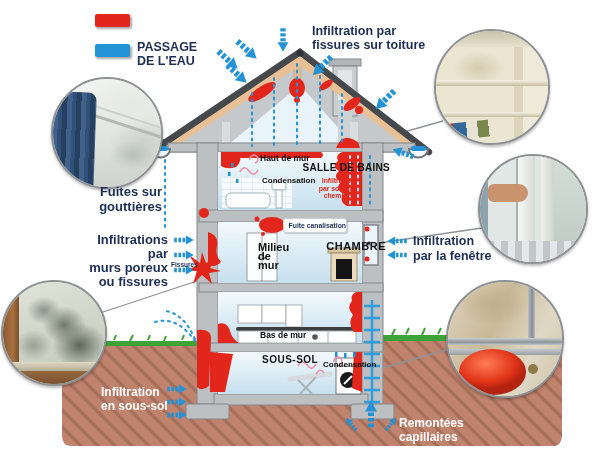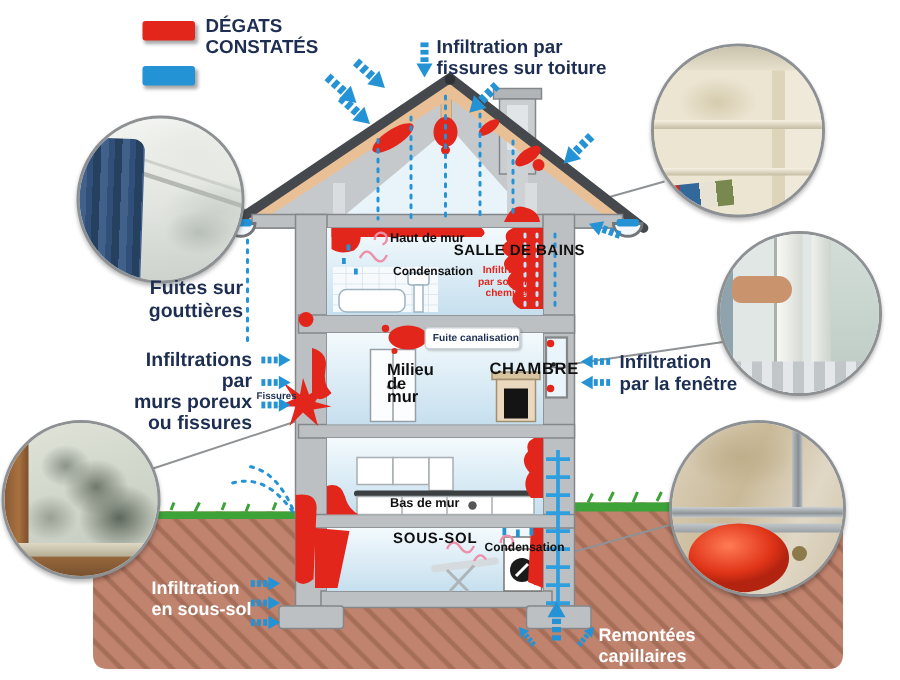"DÉGATS" div.lbl { html: <div>DÉGATS CONSTATÉS</div> -> none }
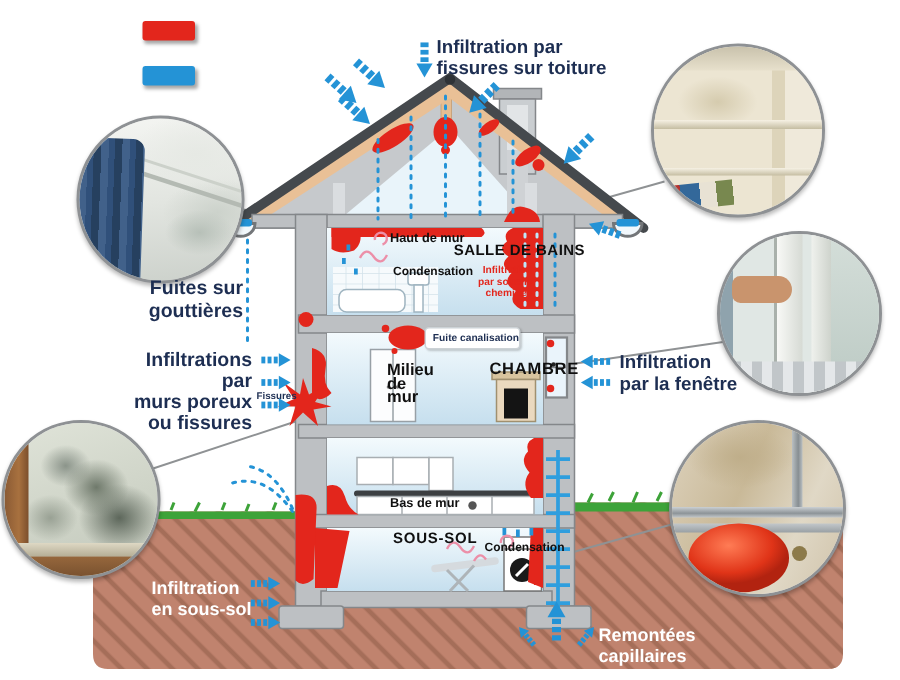"Infiltration par" div.lbl { left: 291px -> 312px }
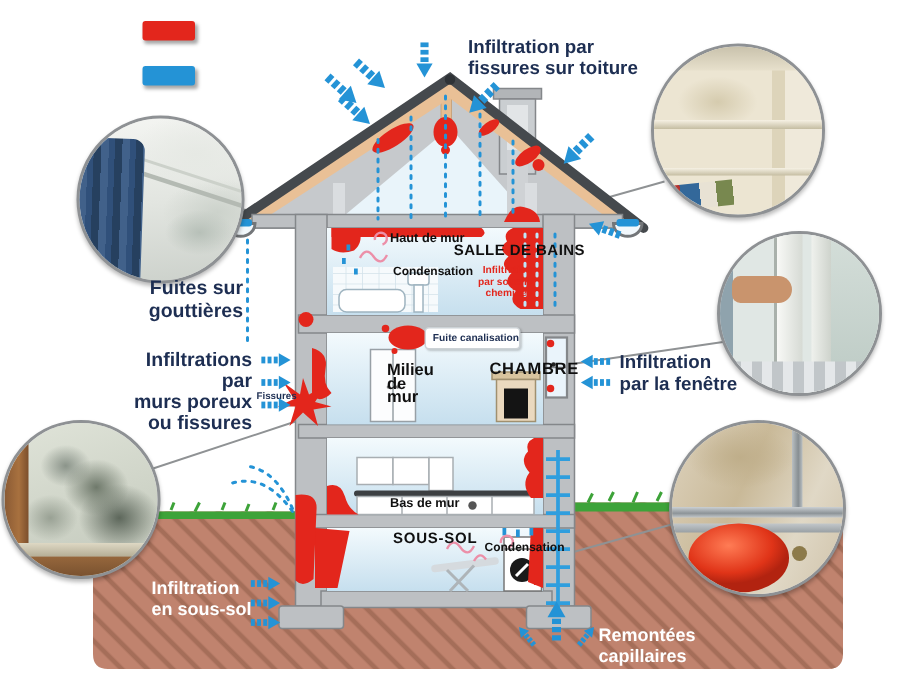"PASSAGE" div.lbl { html: none -> <div>PASSAGE DE L'EAU</div> }
